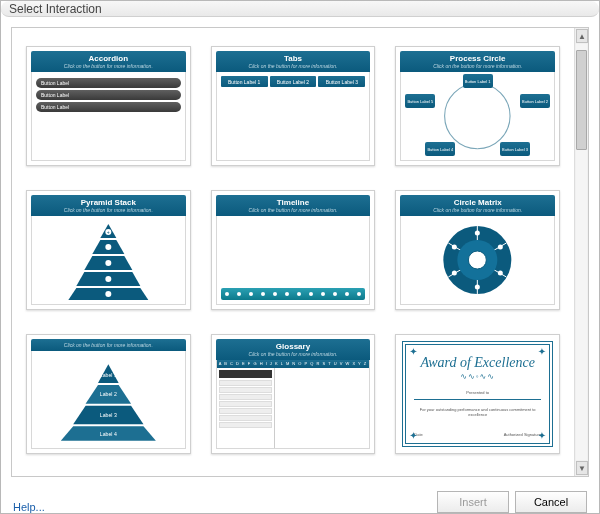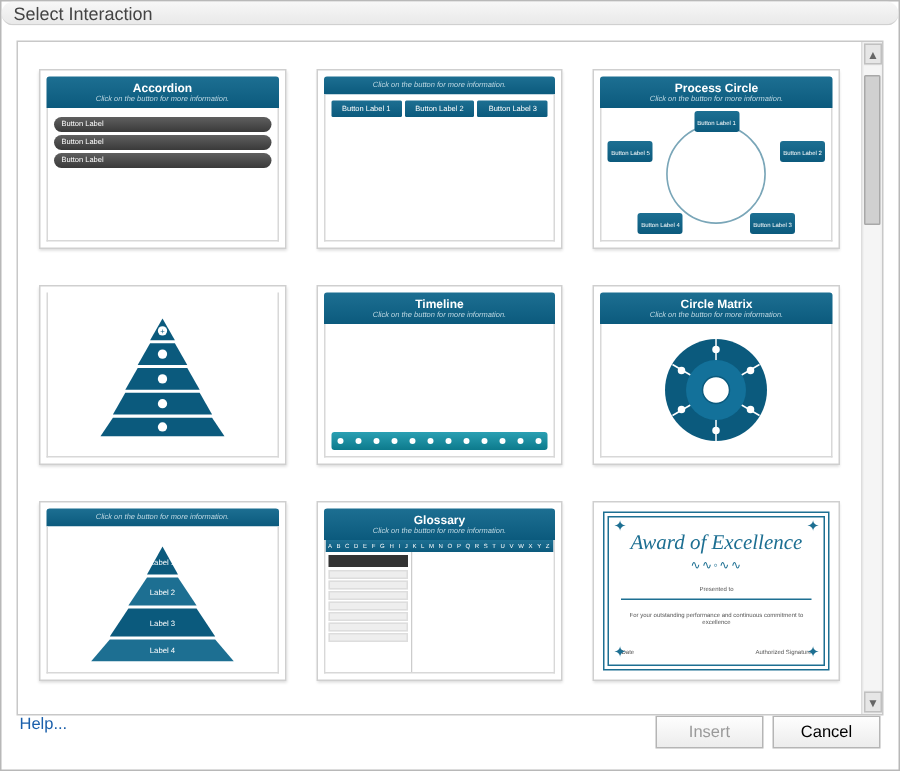"Tabs" span.th-title { html: none -> <span>Tabs</span> }
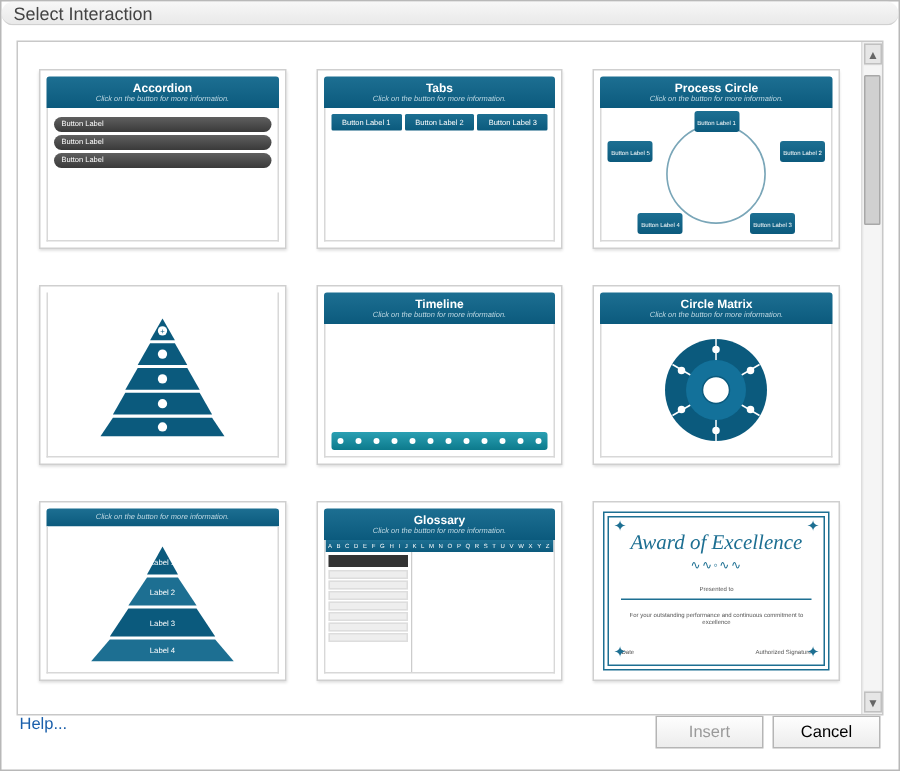"Pyramid Stack" div.th-head { html: none -> <div> <span>Pyramid Stack</span> <span>Click on the button for more information.</span> </div> }
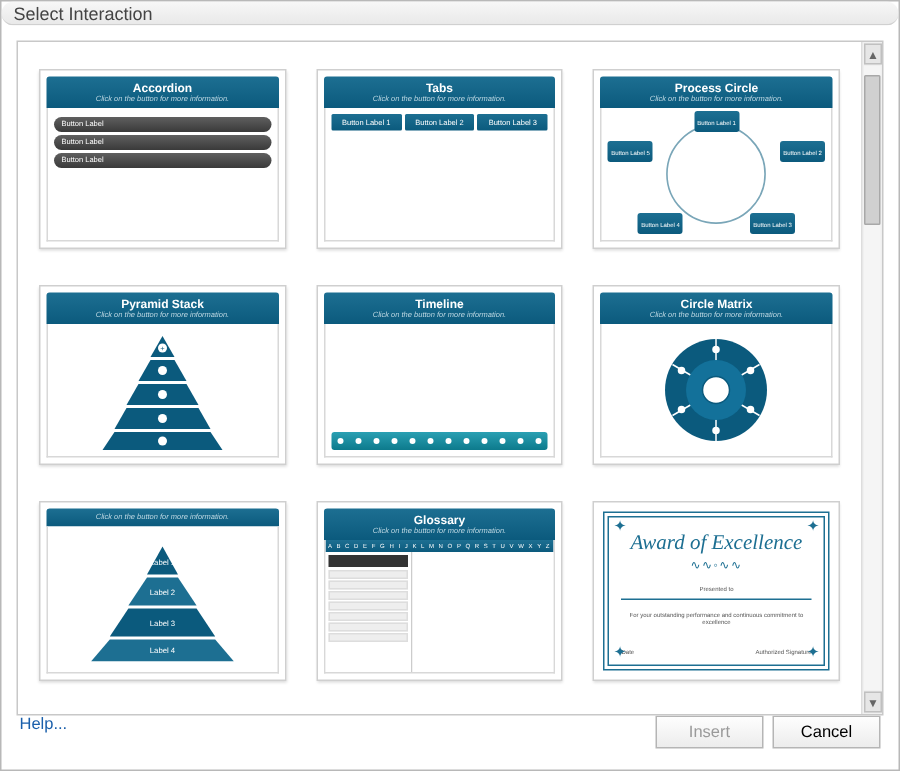"Help..." .footer { align-items: flex-start -> flex-end }
